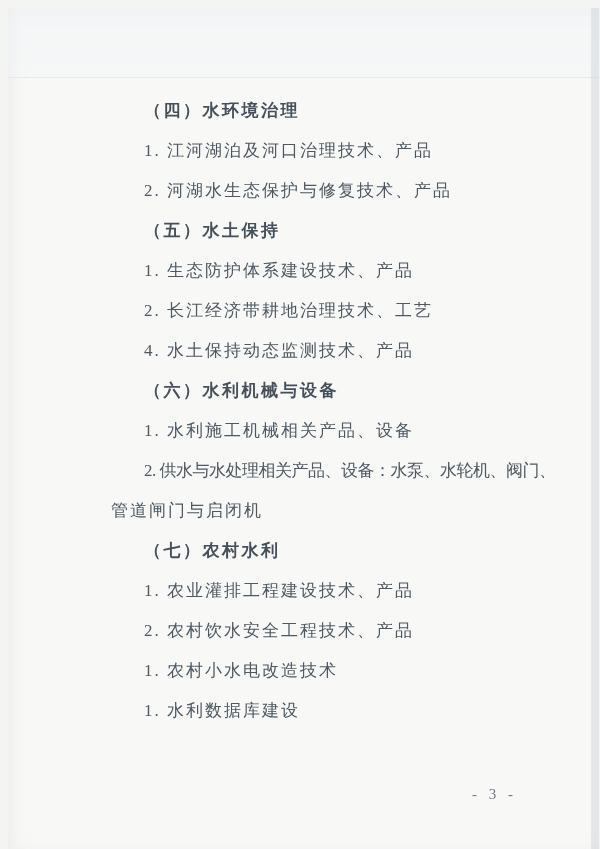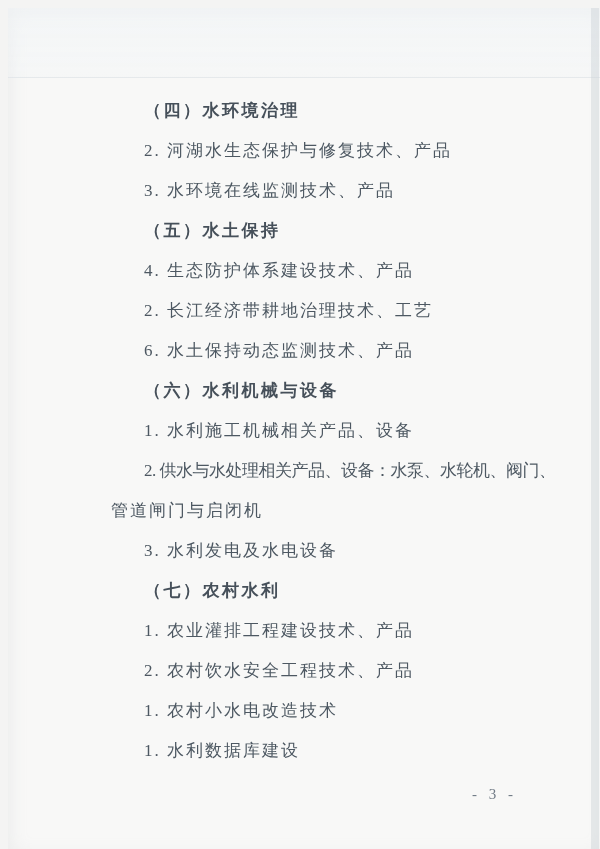"1. 江河湖泊及河口治理技术、产品" div.line { html: none -> <div>1. 江河湖泊及河口治理技术、产品</div> }
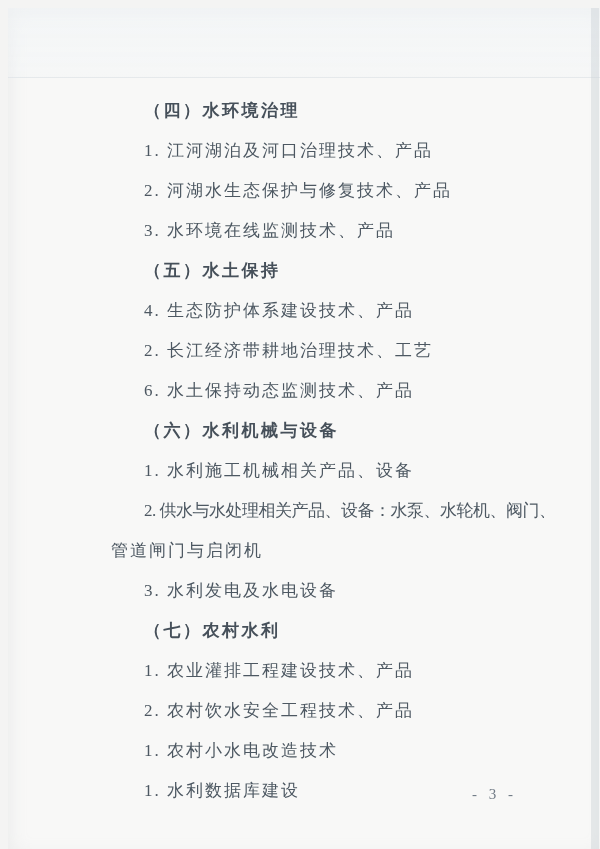"3. 水环境在线监测技术、产品" div.line { html: <div>3. 水环境在线监测技术、产品</div> -> none }
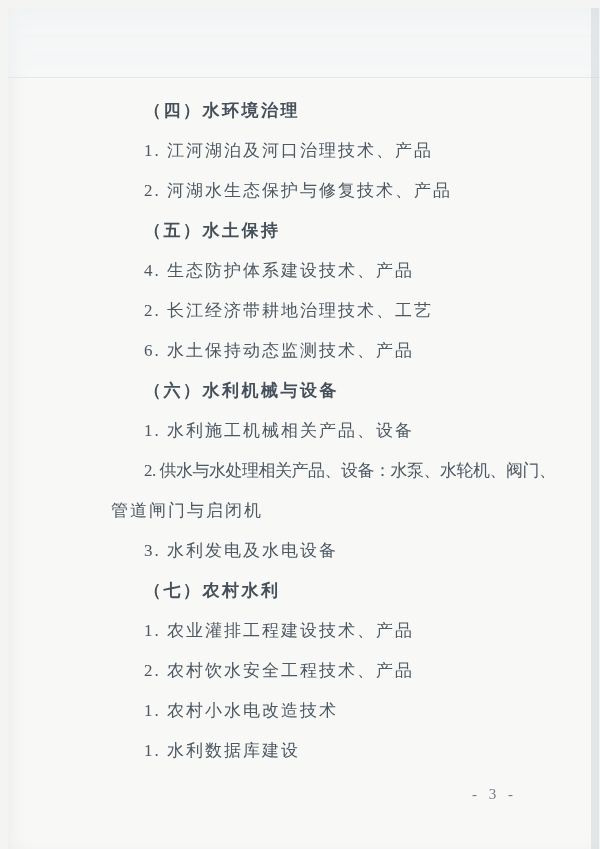"4. 生态防护体系建设技术、产品" div.line { text: 4 -> 1 }
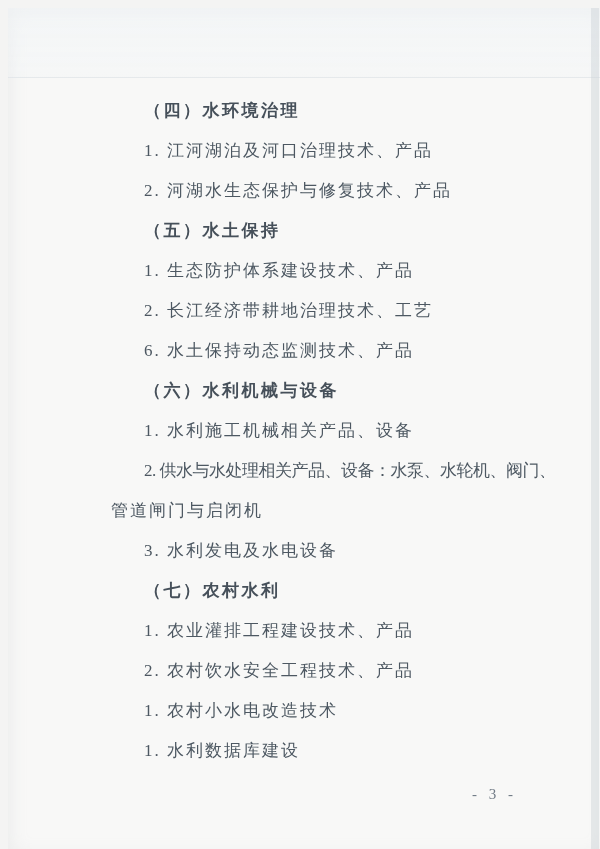"6. 水土保持动态监测技术、产品" div.line { text: 6 -> 4 }
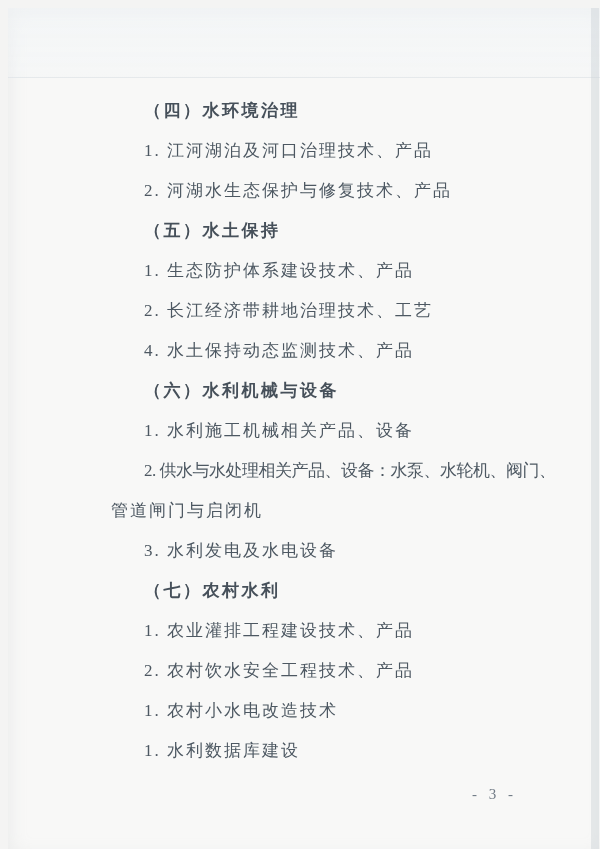"3. 水利发电及水电设备" div.line { html: <div>3. 水利发电及水电设备</div> -> none }
